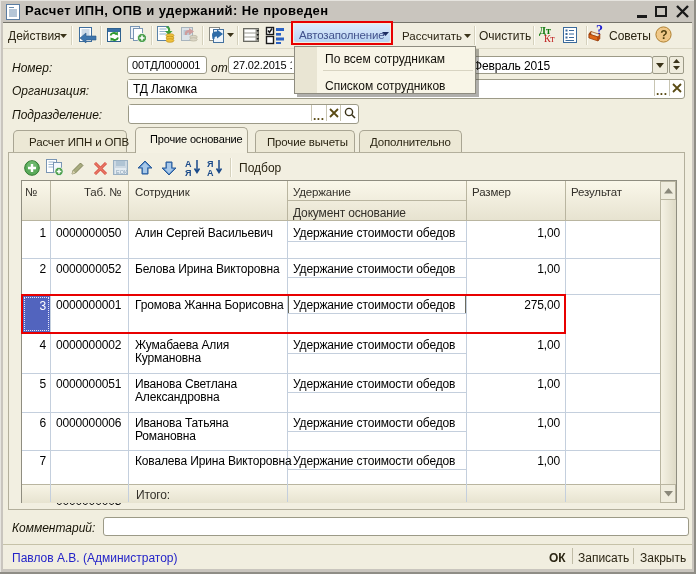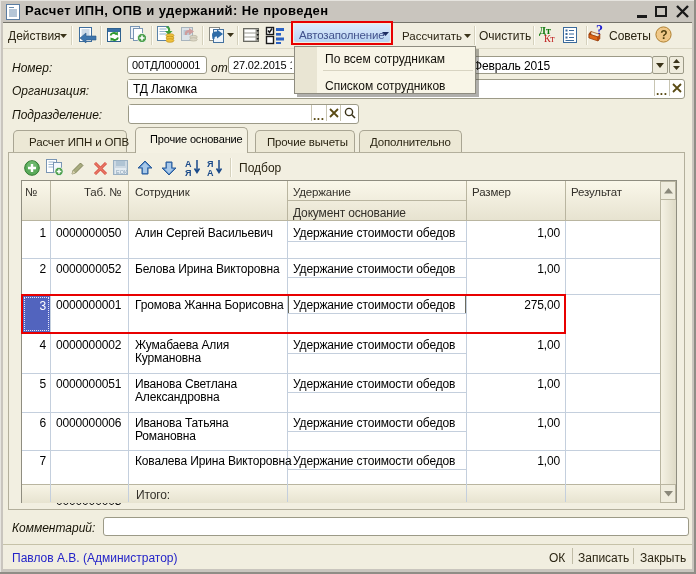"ОК" div.ab { font-weight: normal -> bold }
